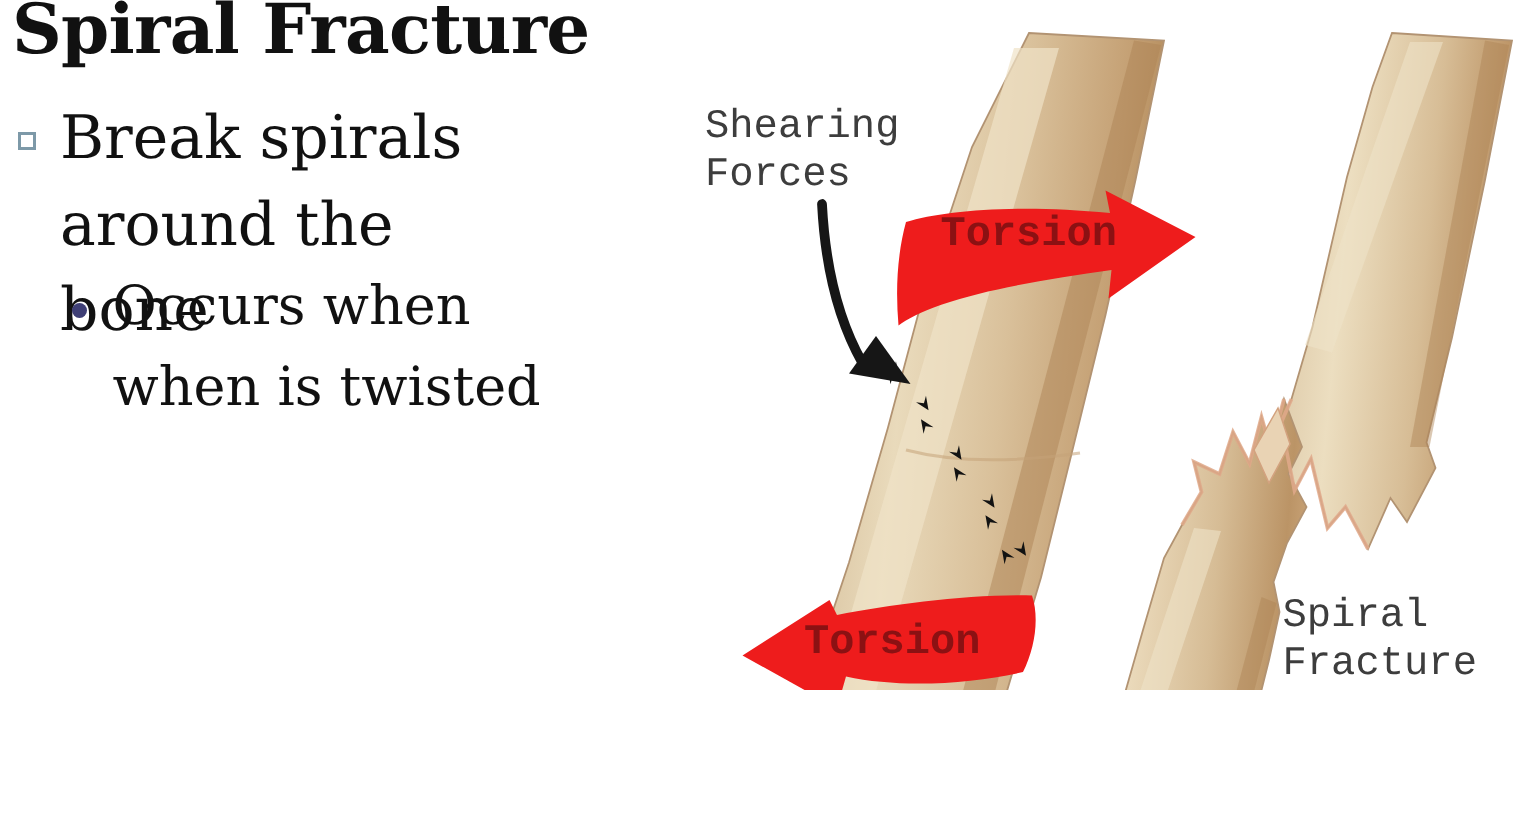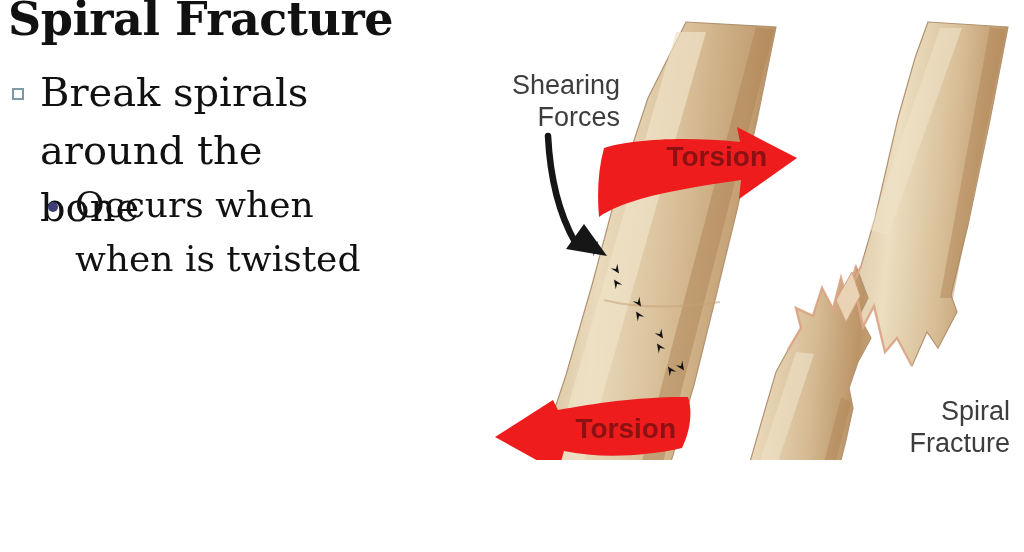"Shearing Forces" .lbl { font-family: Liberation Sans, sans-serif -> Liberation Mono, monospace; text-align: right -> left }
